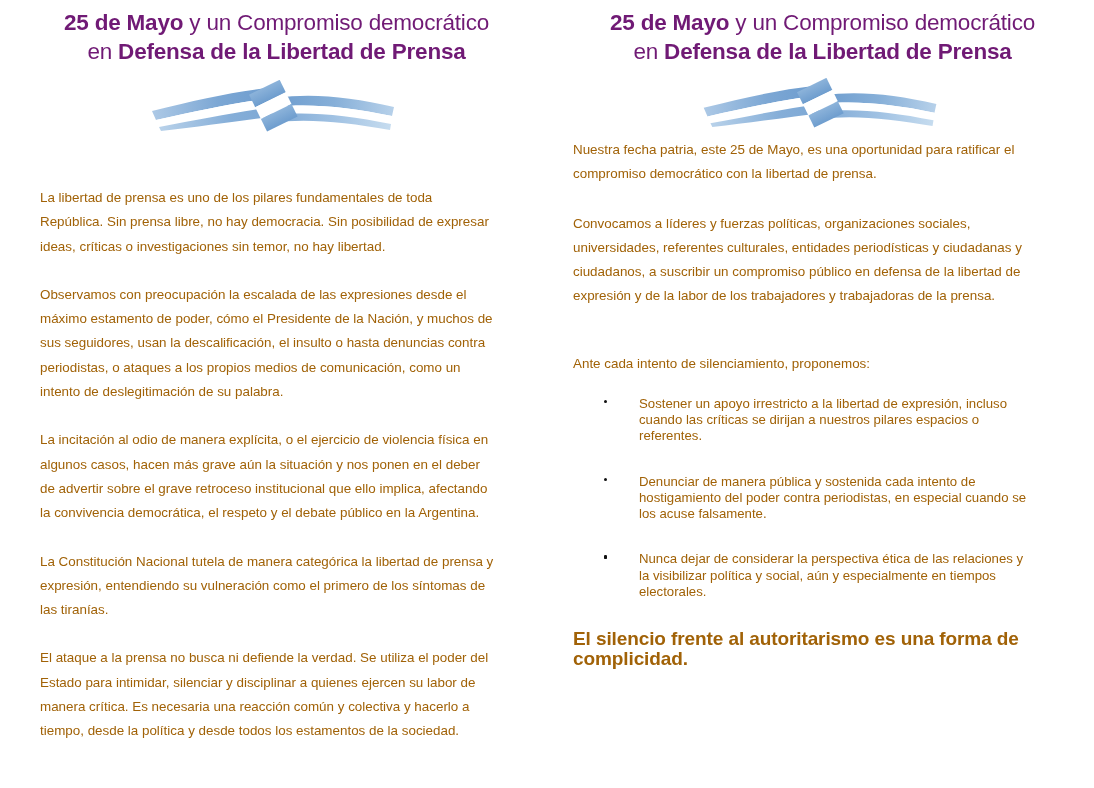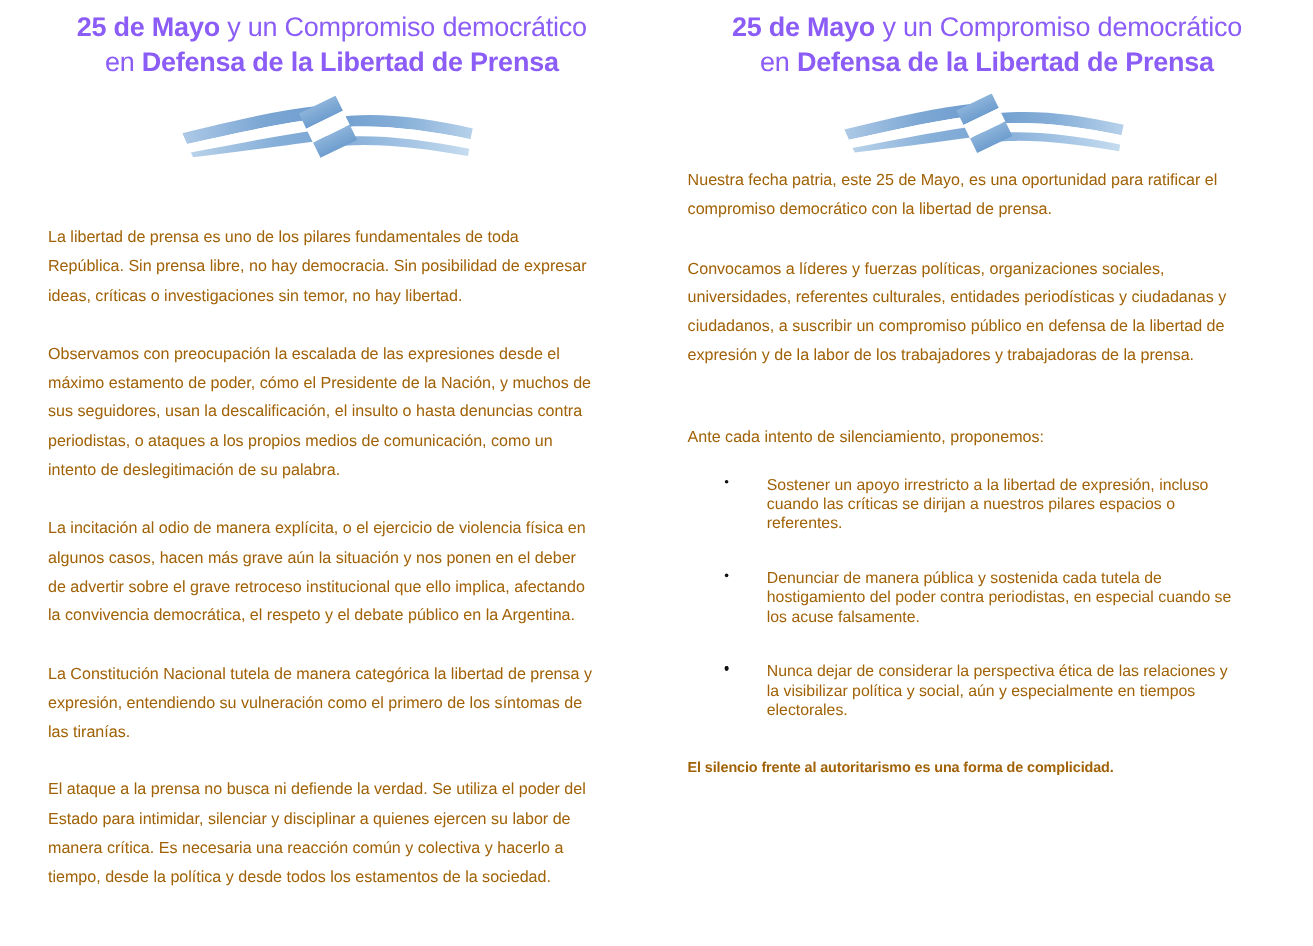"25 de Mayo y un" .title-line { color: #8b5cf6 -> #701a75 }
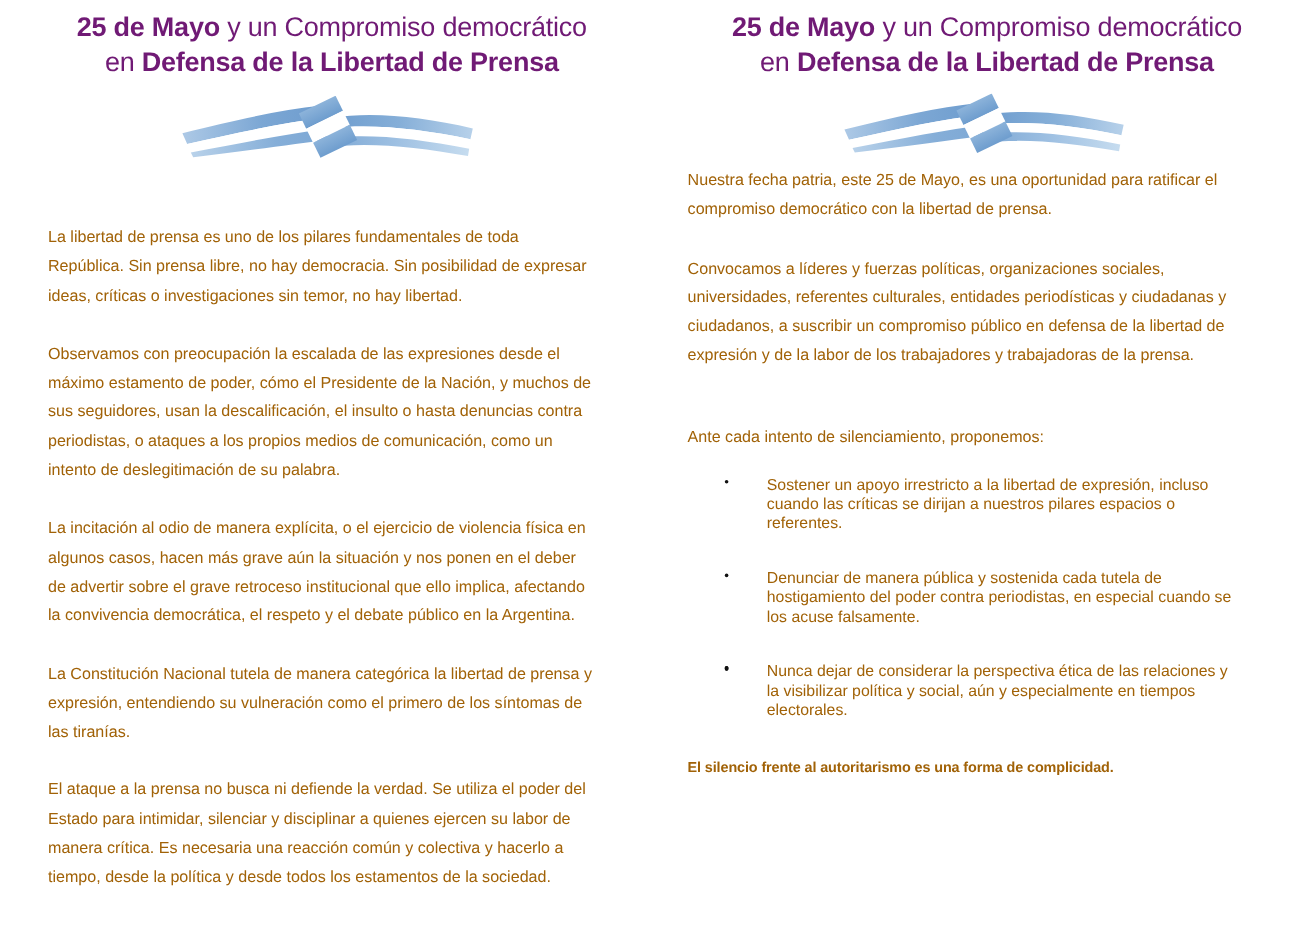"Denunciar de manera pública y" span { text: tutela -> intento }
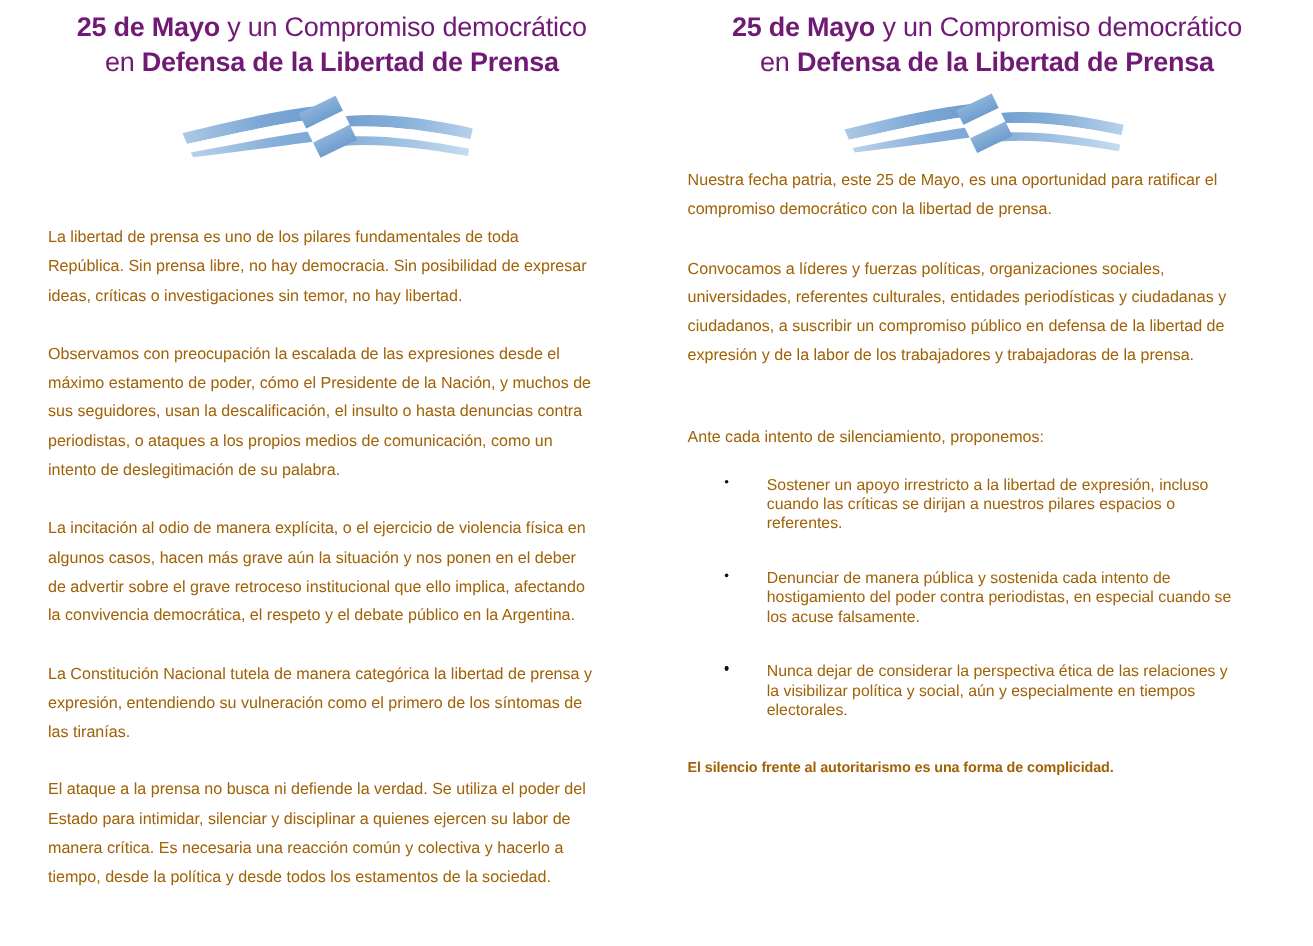"El silencio frente al autoritarismo" .closing { font-size: 12px -> 19px }
